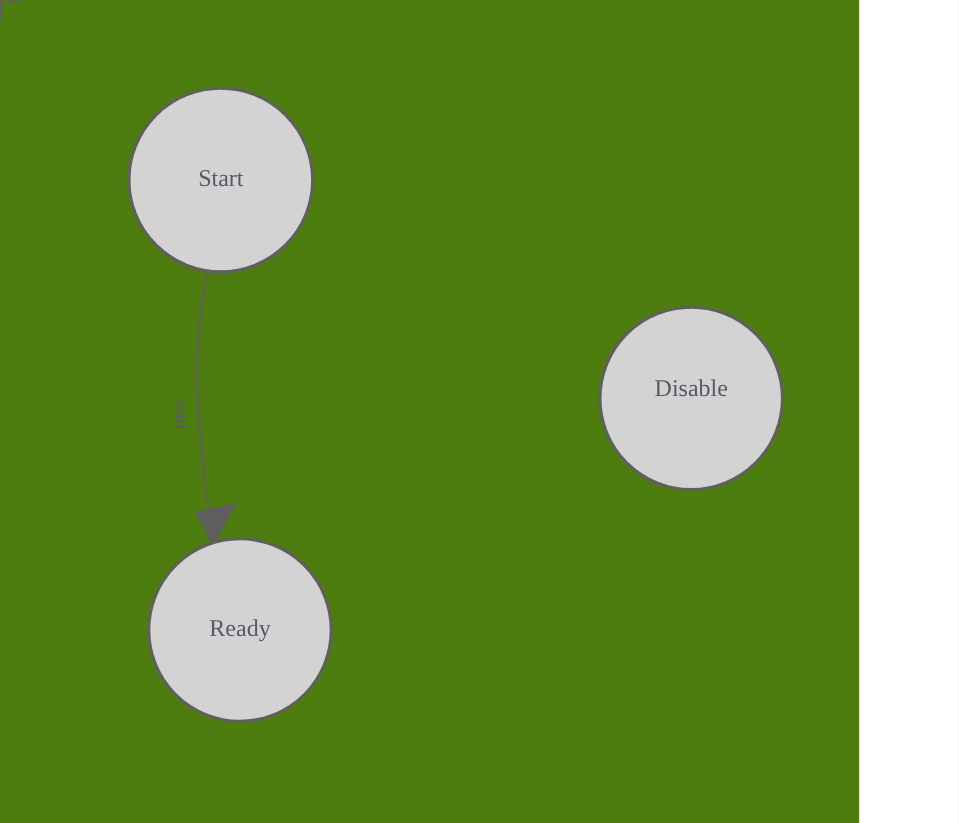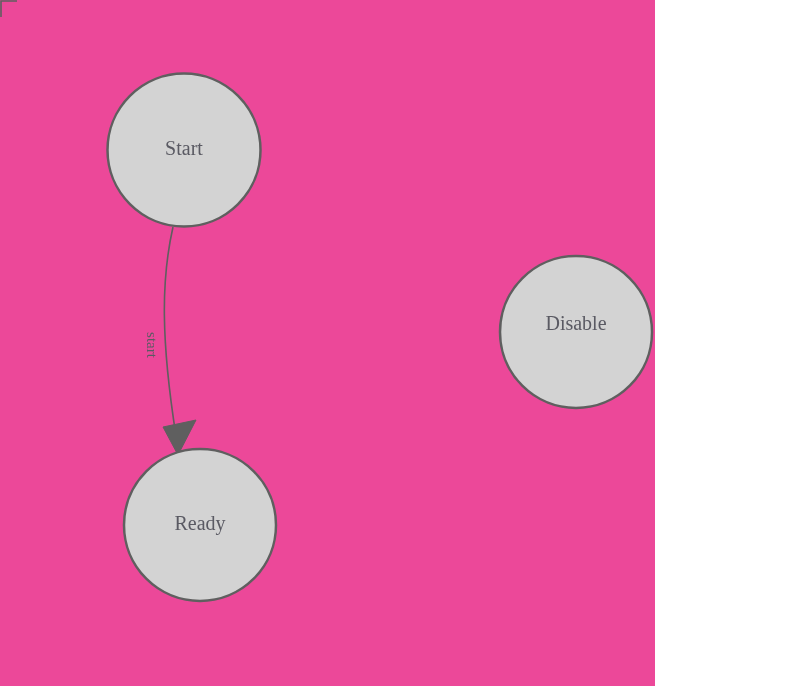"Start" #canvas { background: #ec4899 -> #4d7c0f; width: 655px -> 716px }
